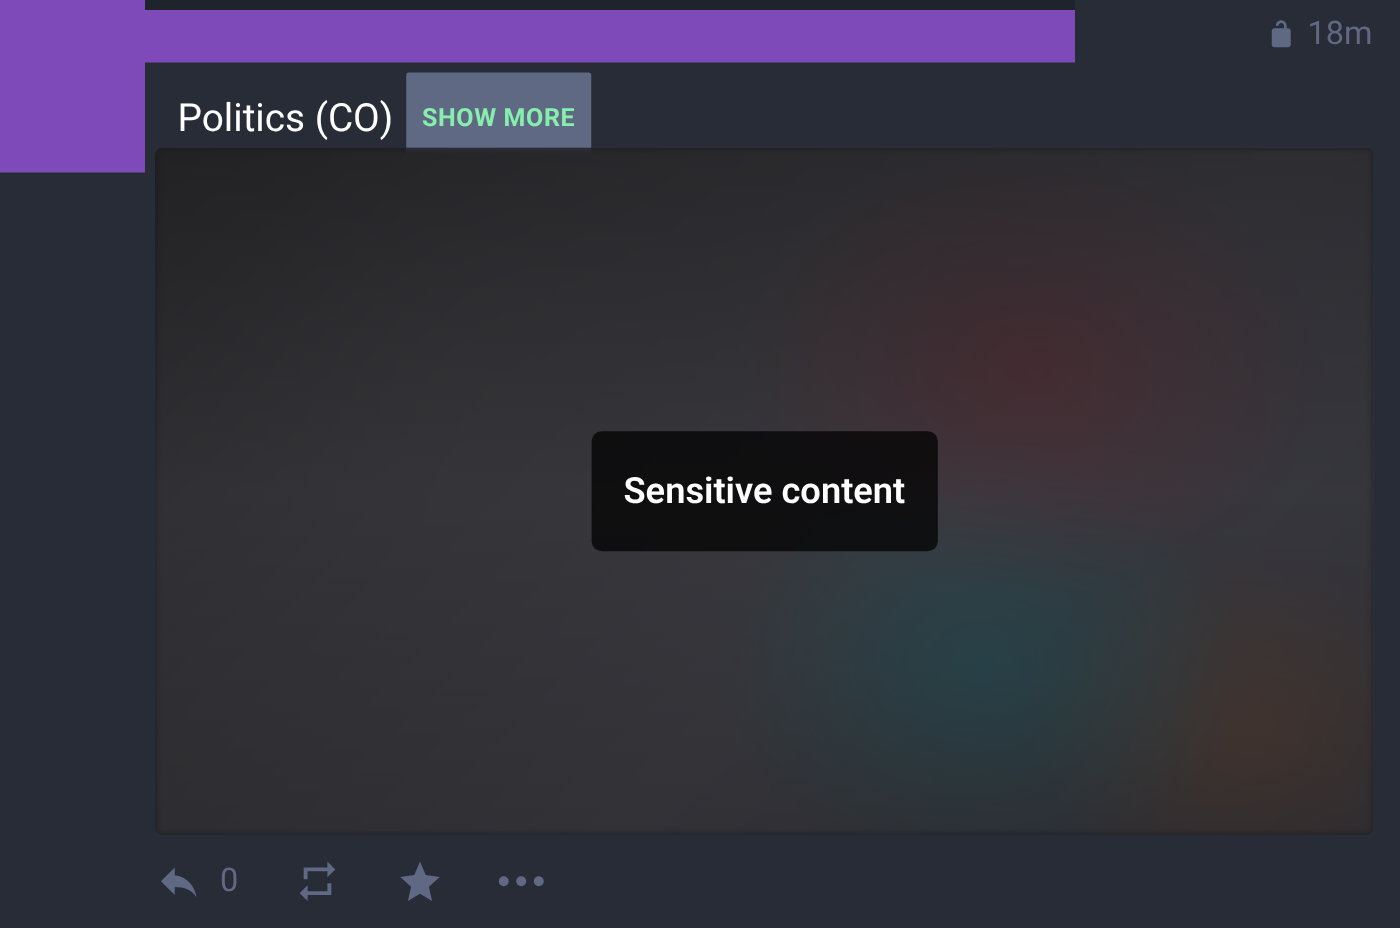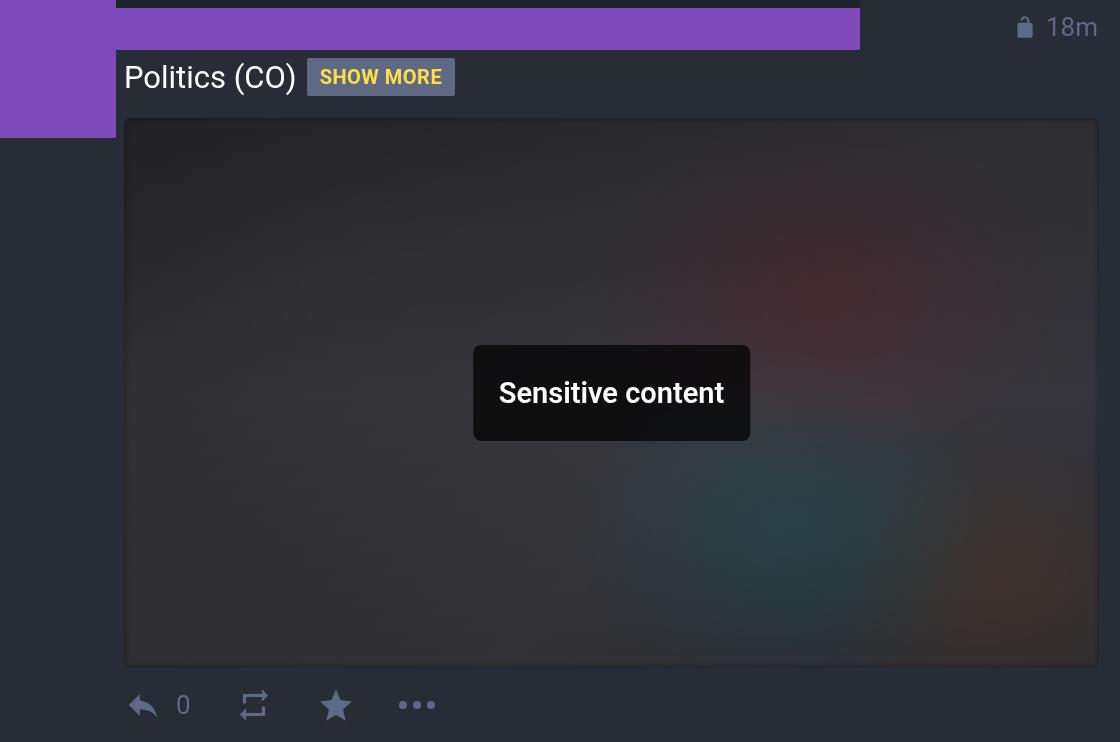"Politics (CO)" .cw-text { margin-left: none -> 18px }
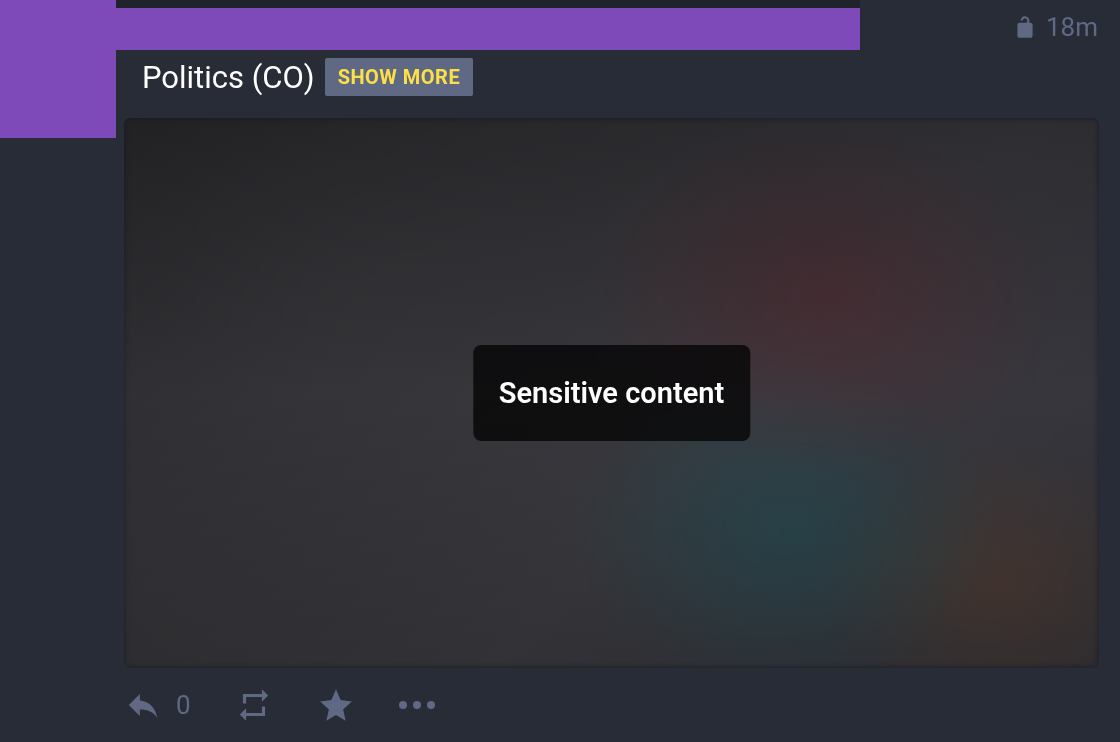"SHOW MORE" .show-more { color: #fde047 -> #86efac; padding: 7px 13px -> 24px 13px }
